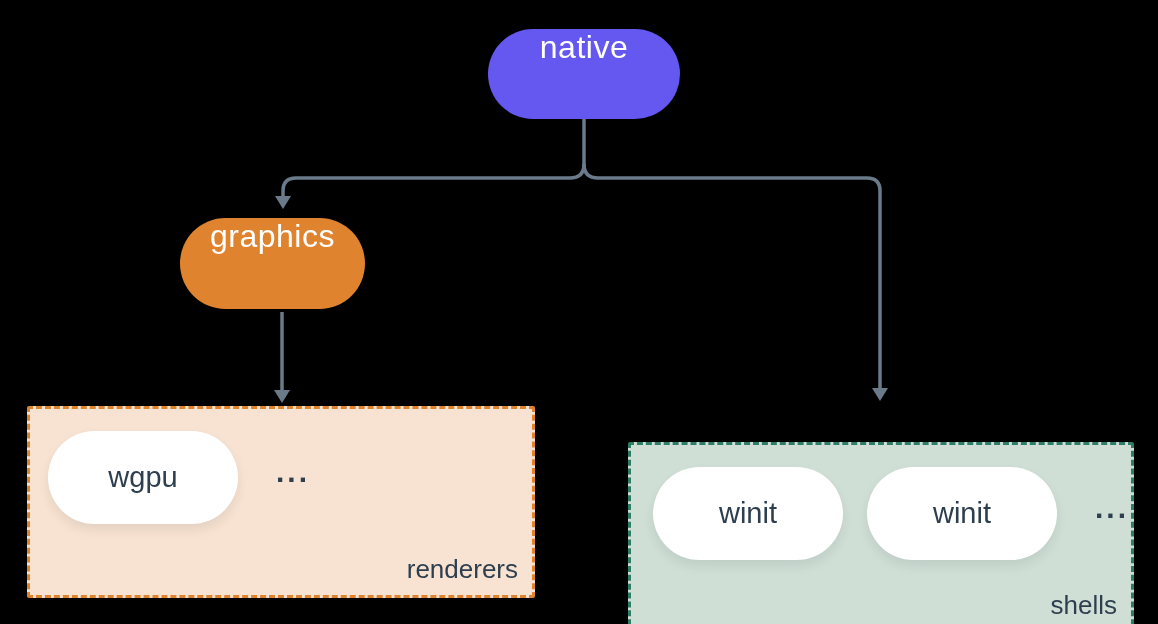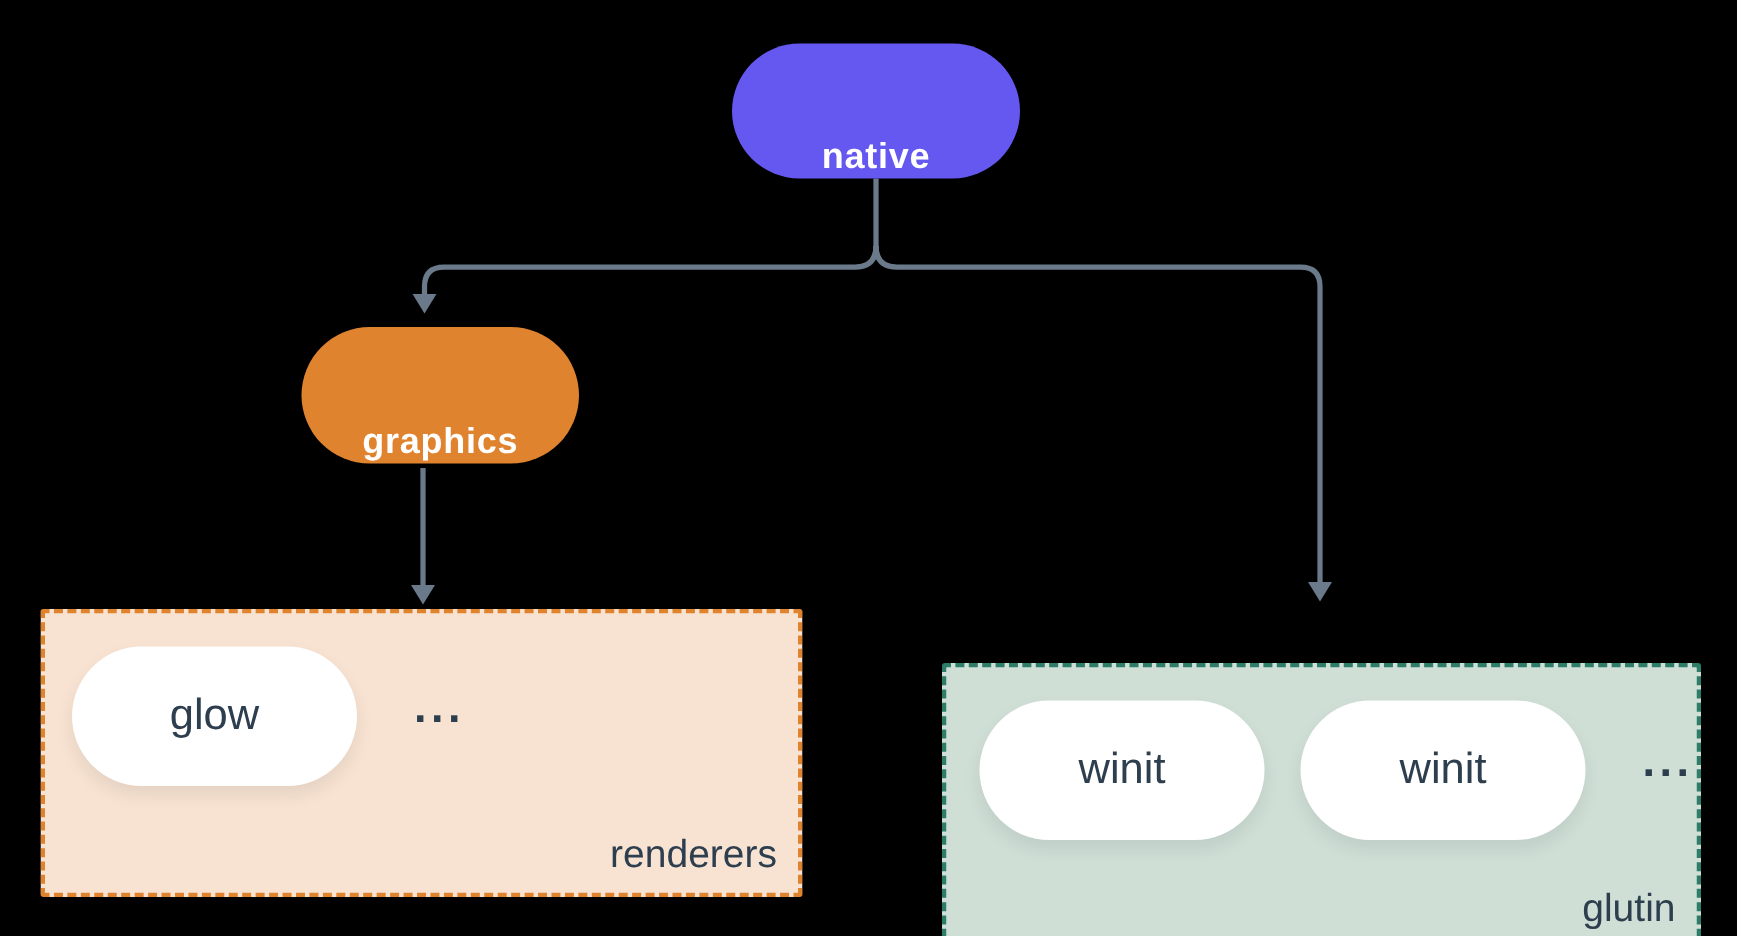"native" .node { align-items: flex-end -> flex-start; font-size: 24px -> 32px; font-weight: 700 -> 400 }
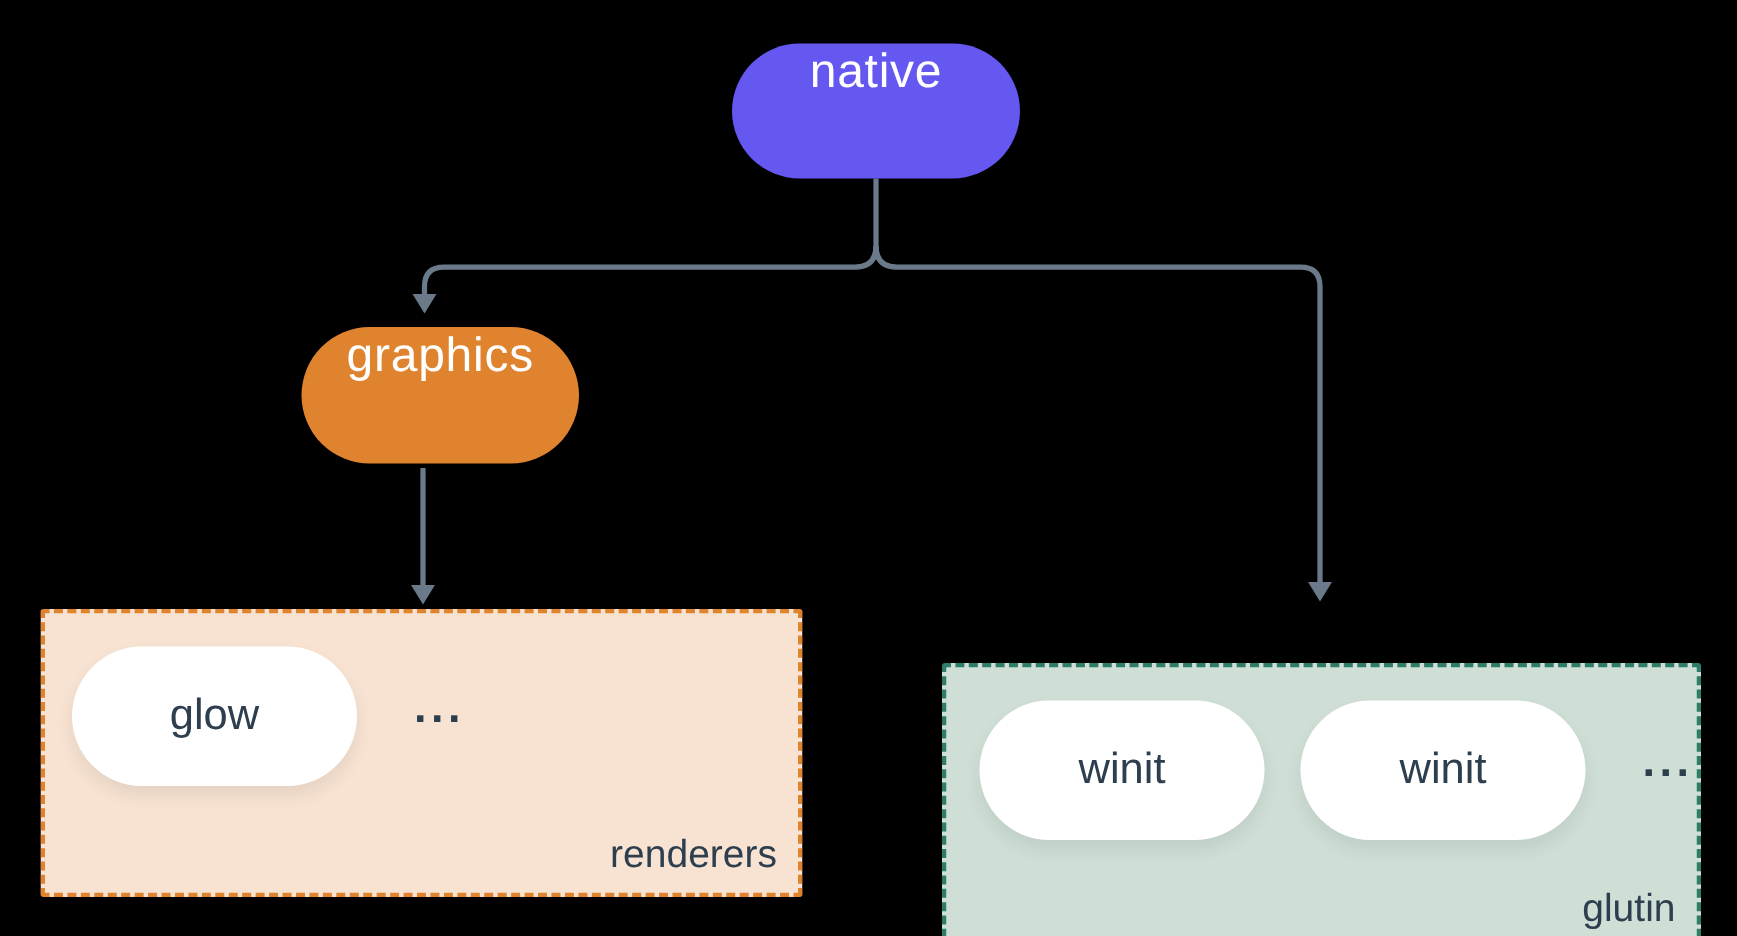"graphics" .node-graphics { left: 201px -> 180px }
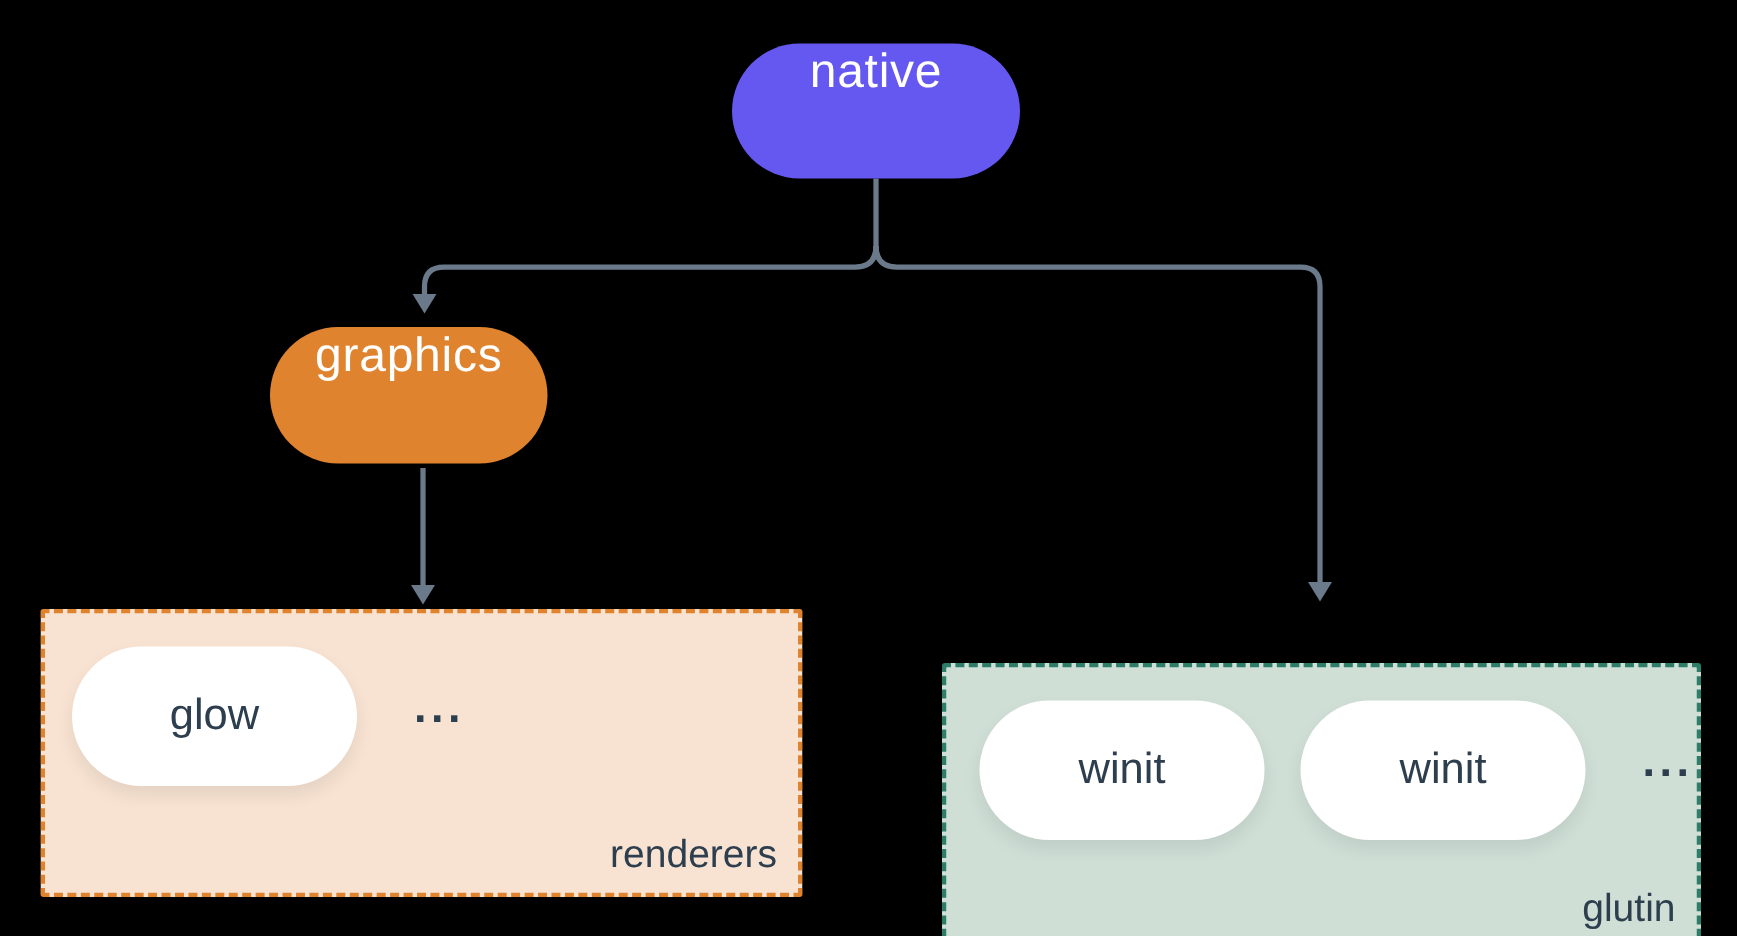"wgpu" div.pill { html: none -> <div> <span>wgpu</span> </div> }
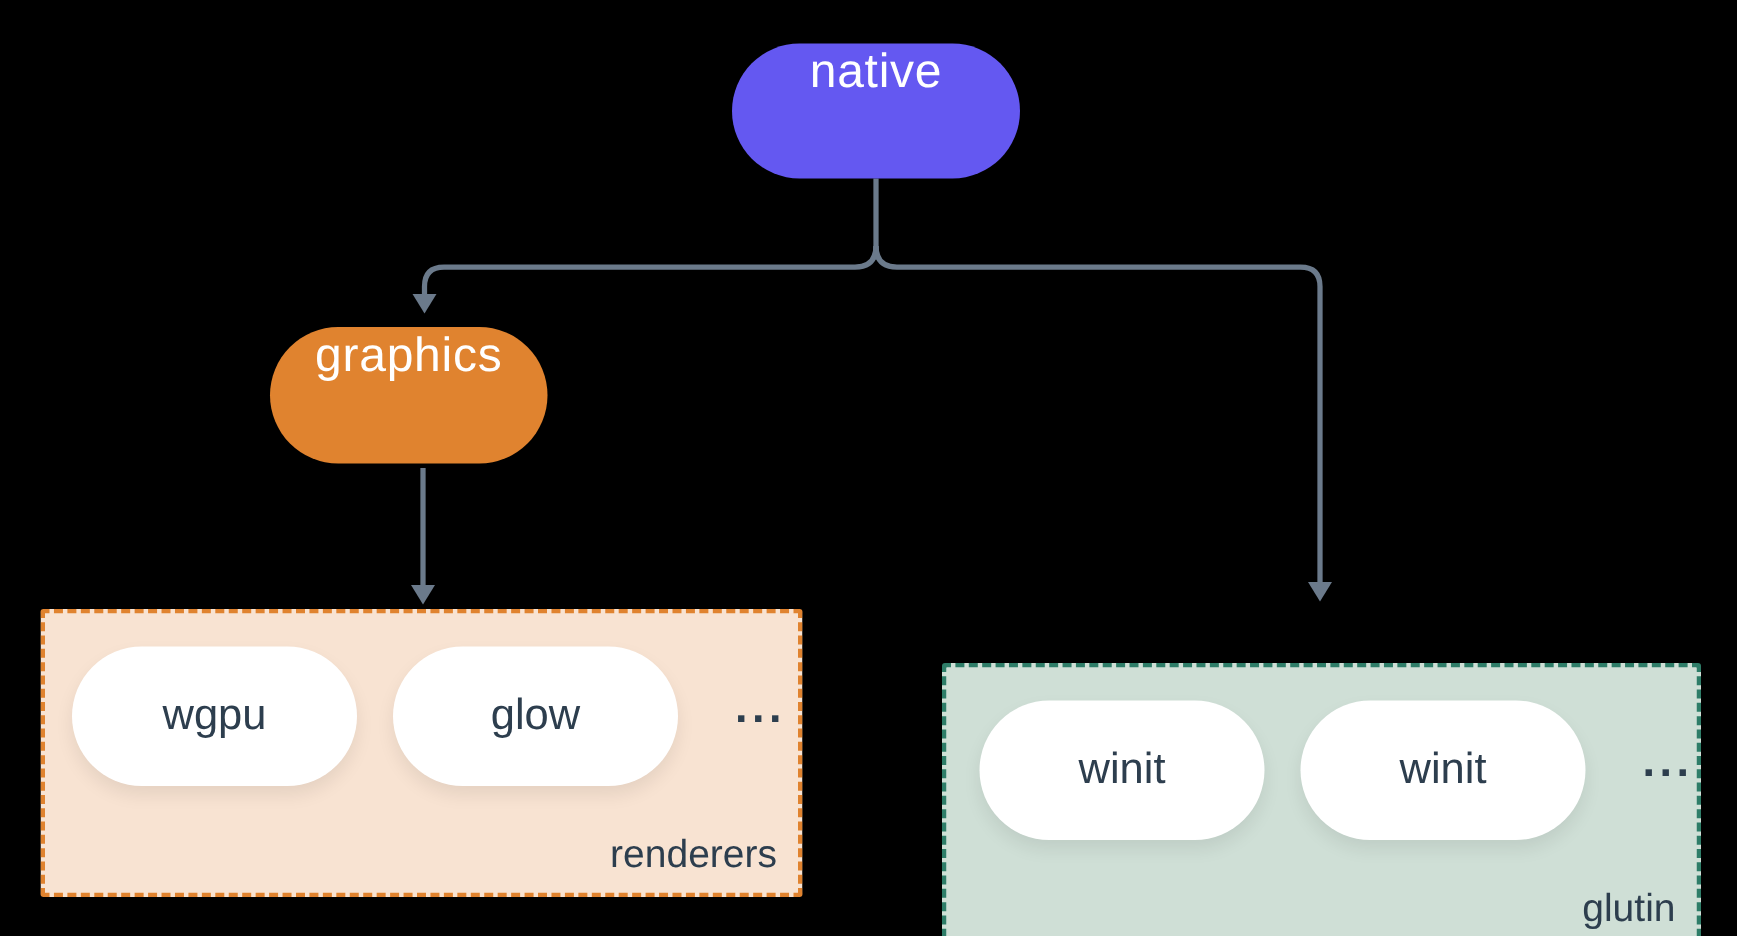"glow" div.pill { html: <div> <span>glow</span> </div> -> none }
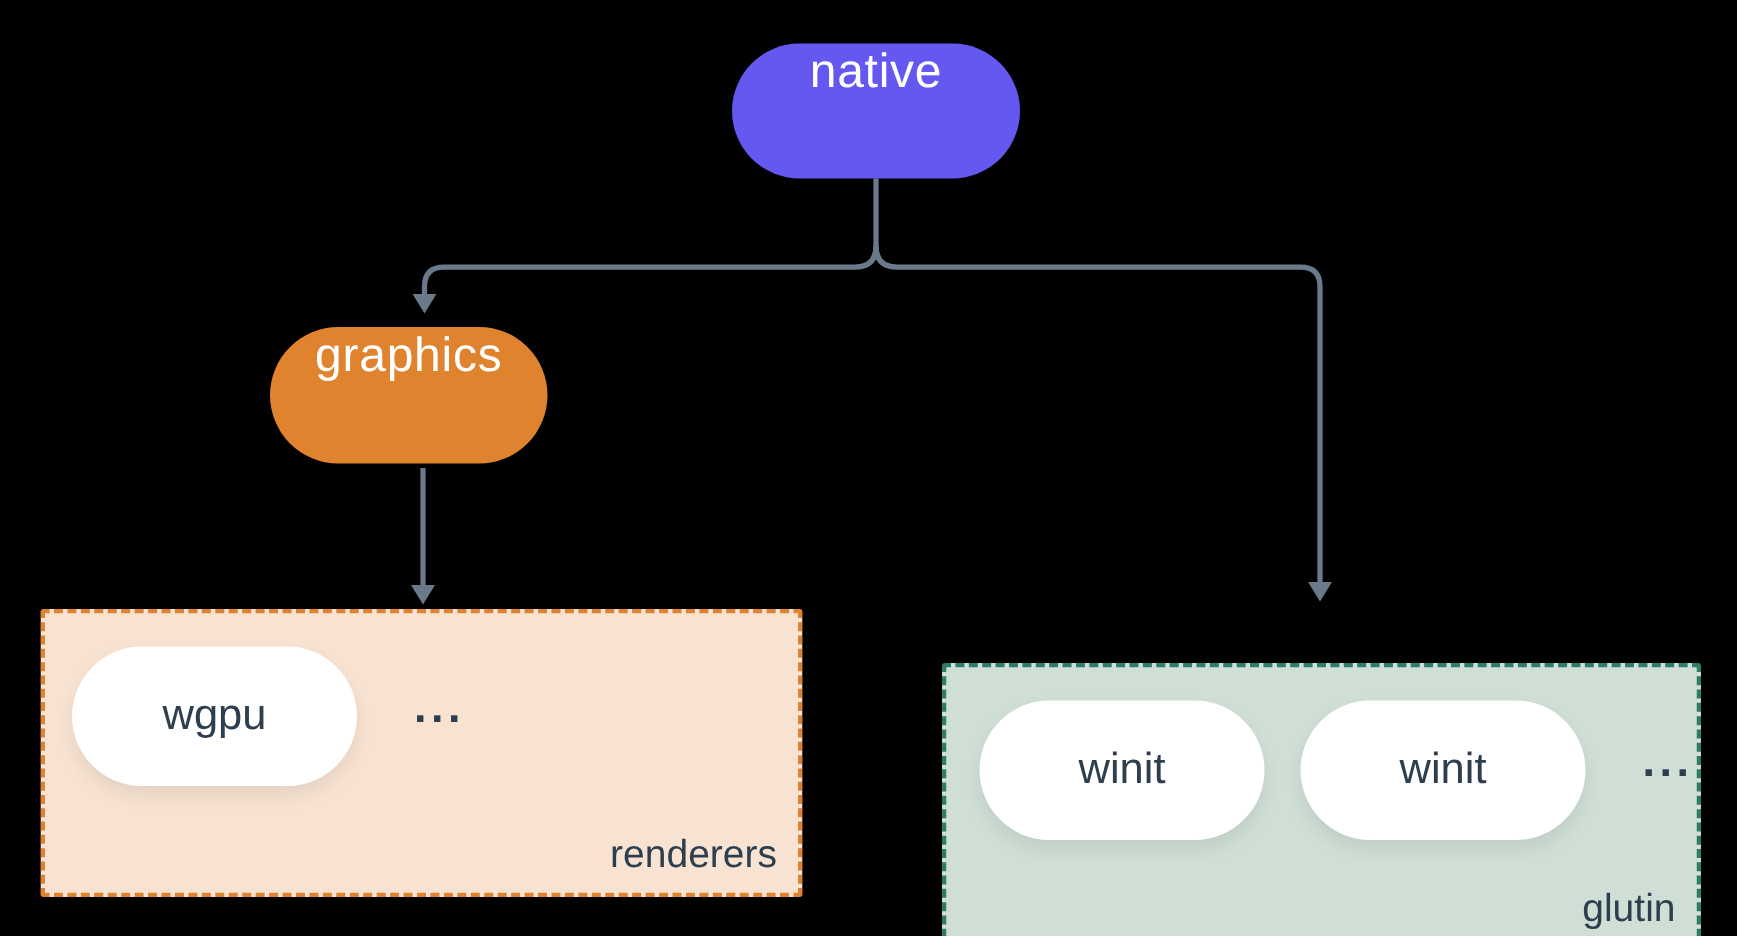"glutin" span.group-label { text: glutin -> shells }
